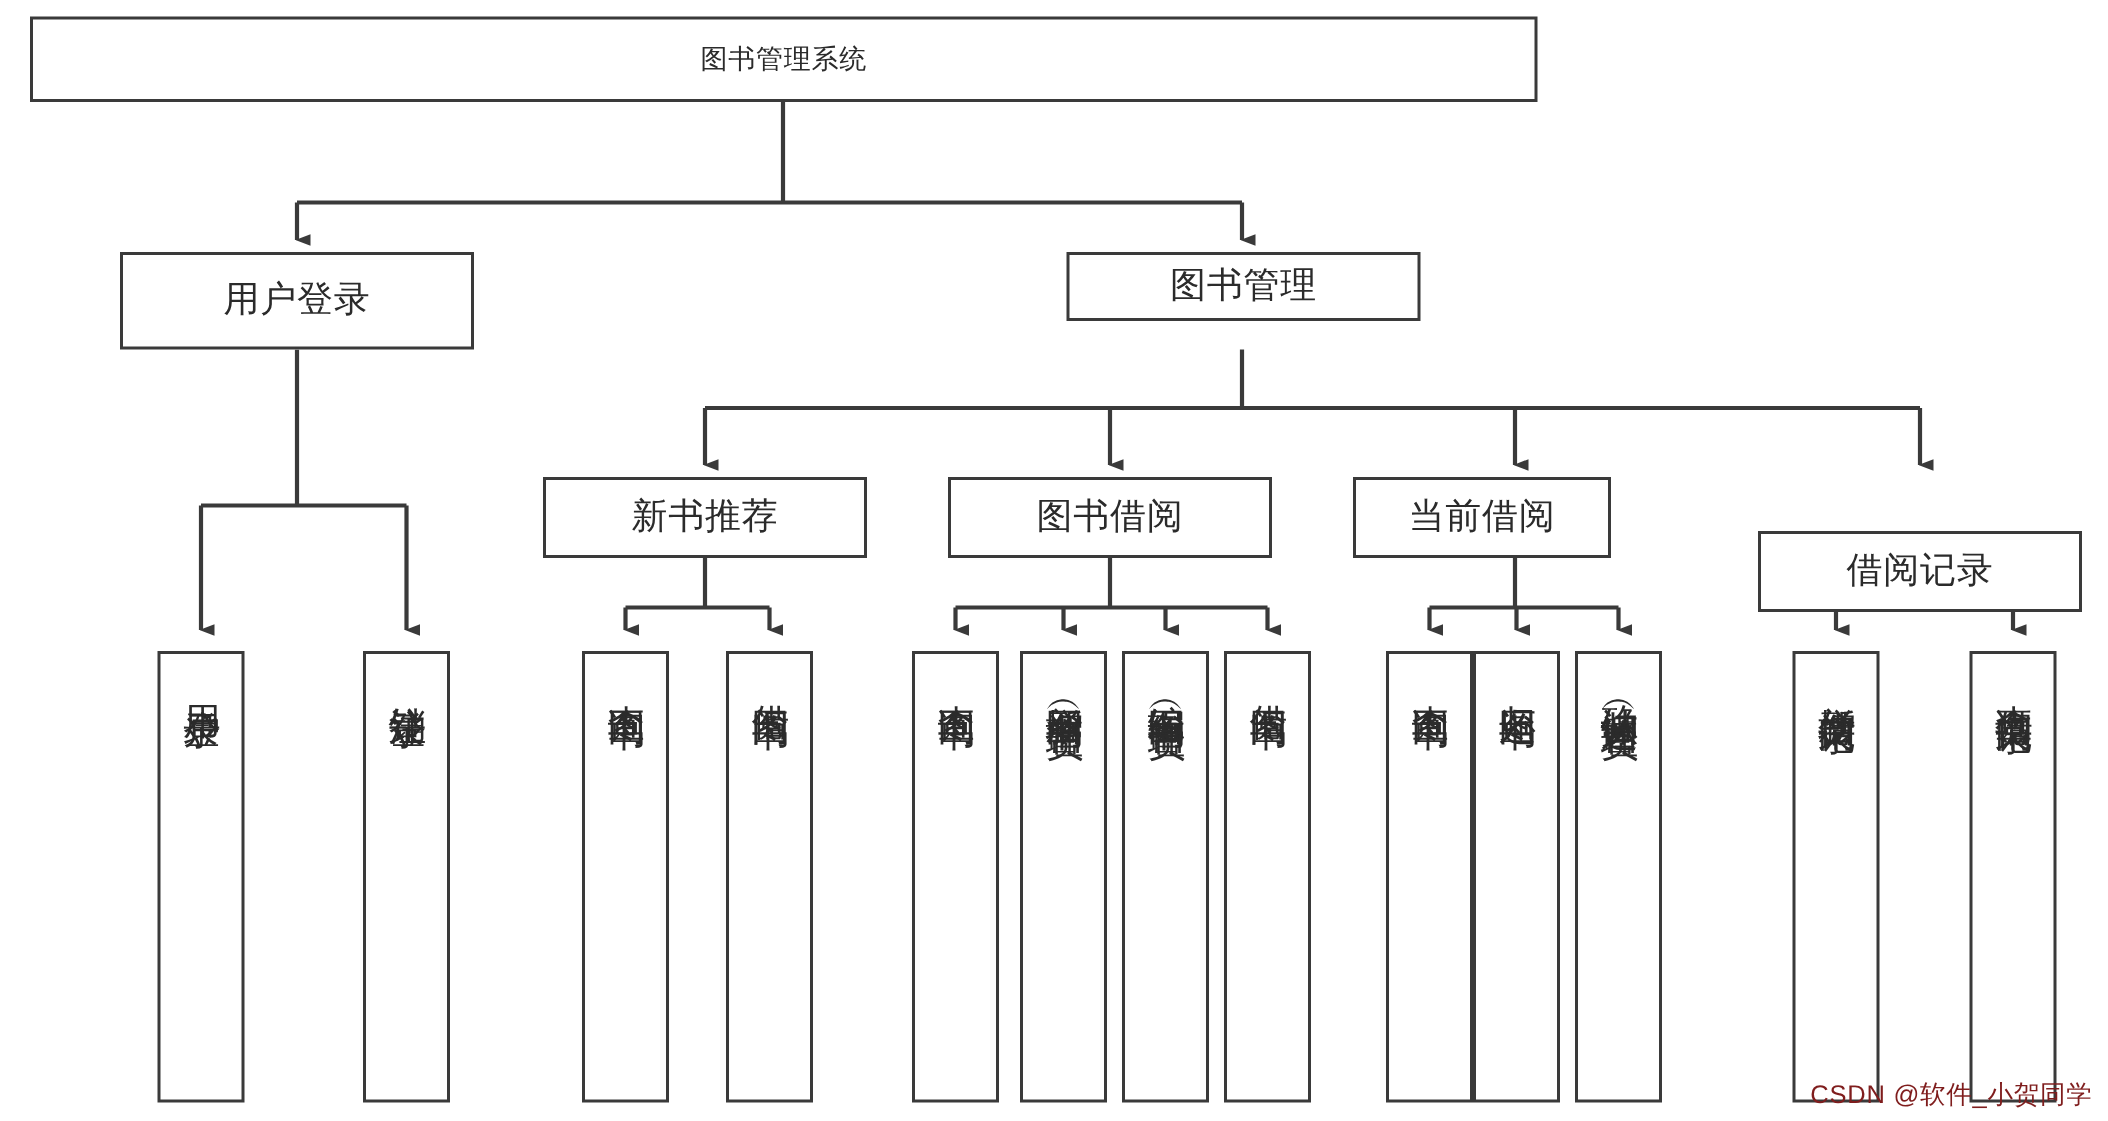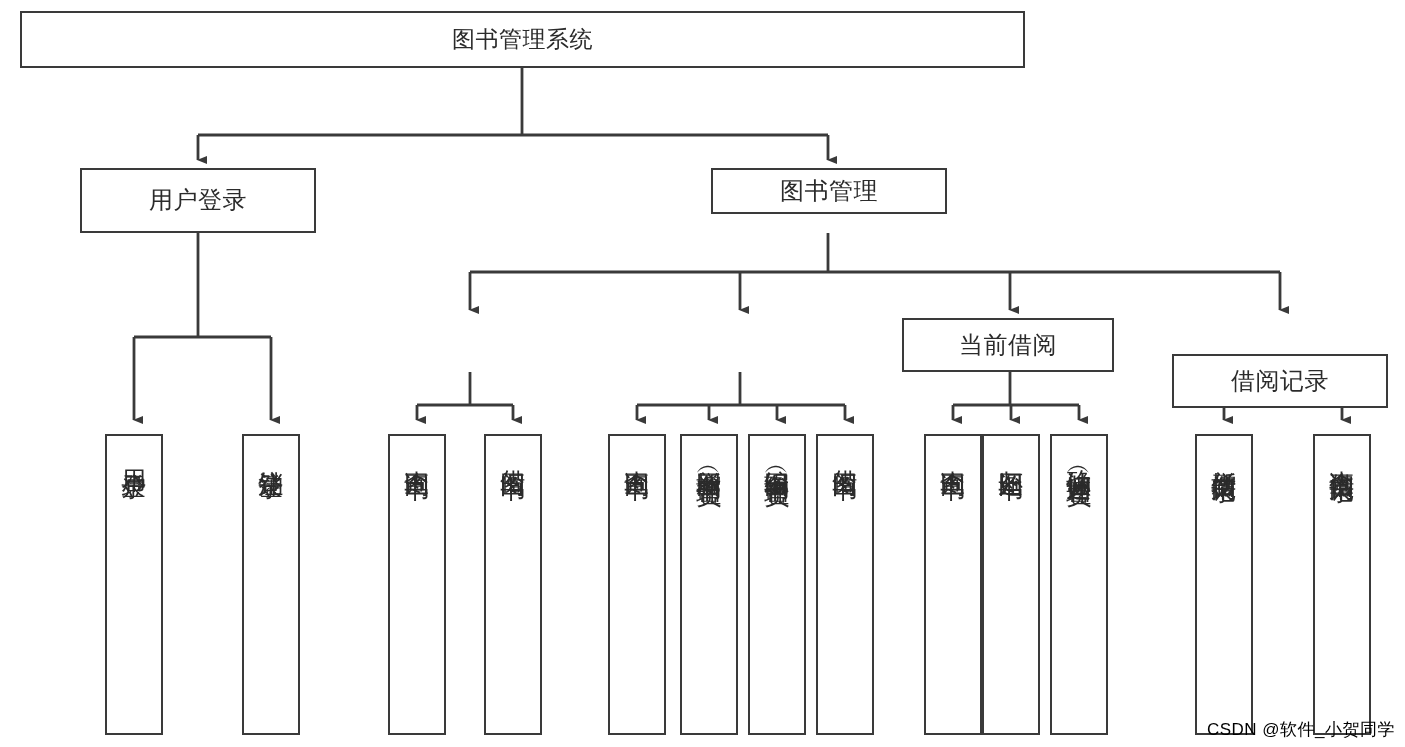"图书管理系统" .node.level-0 .node-label { font-size: 23px -> 18px }
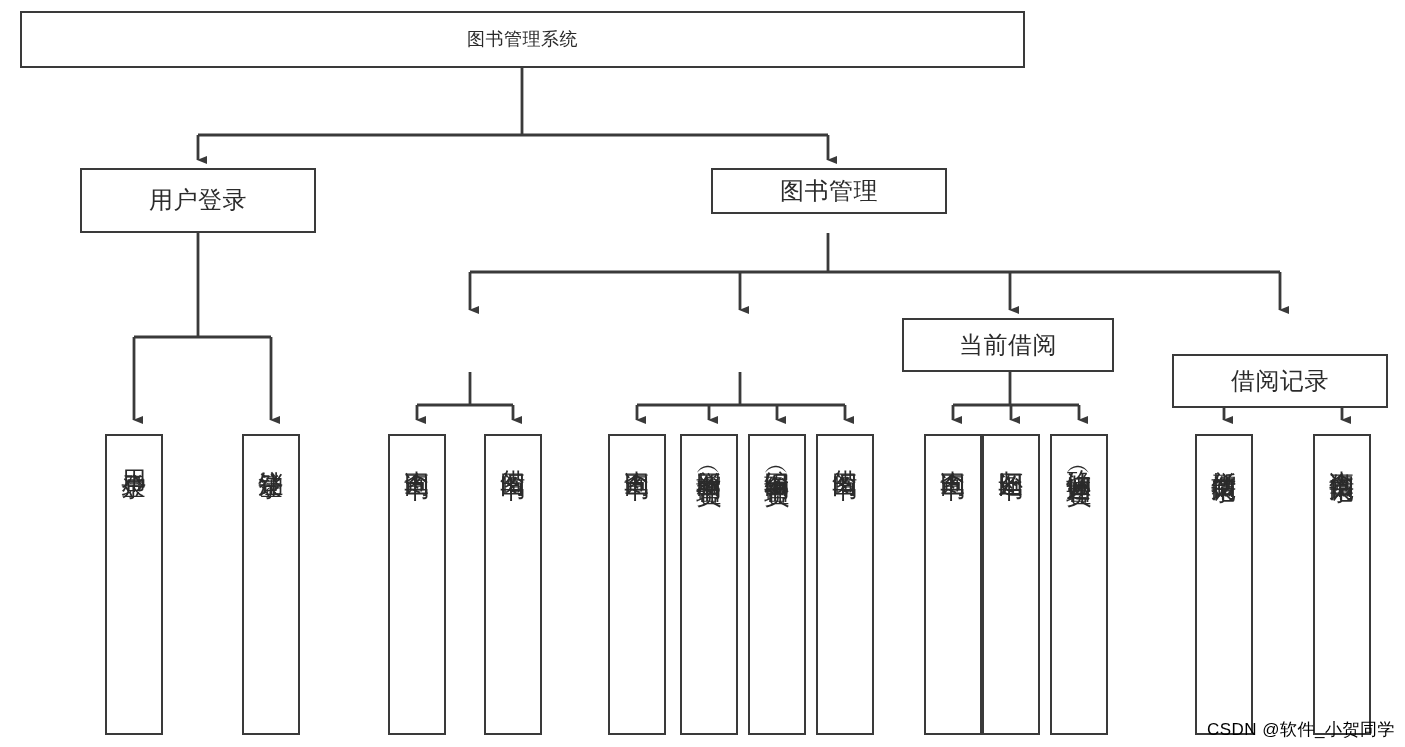"新书推荐" div.node { html: none -> <div> <span>新书推荐</span> </div> }
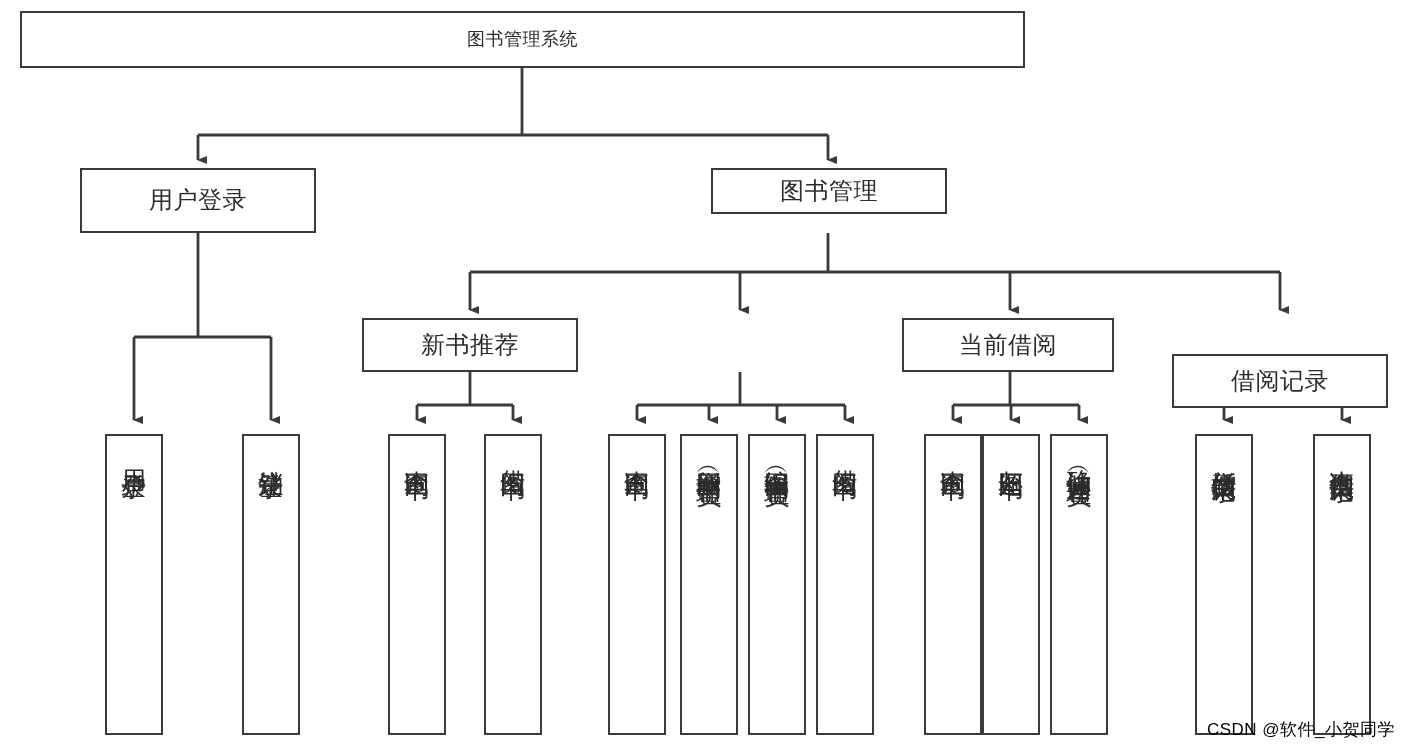"图书借阅" div.node { html: none -> <div> <span>图书借阅</span> </div> }
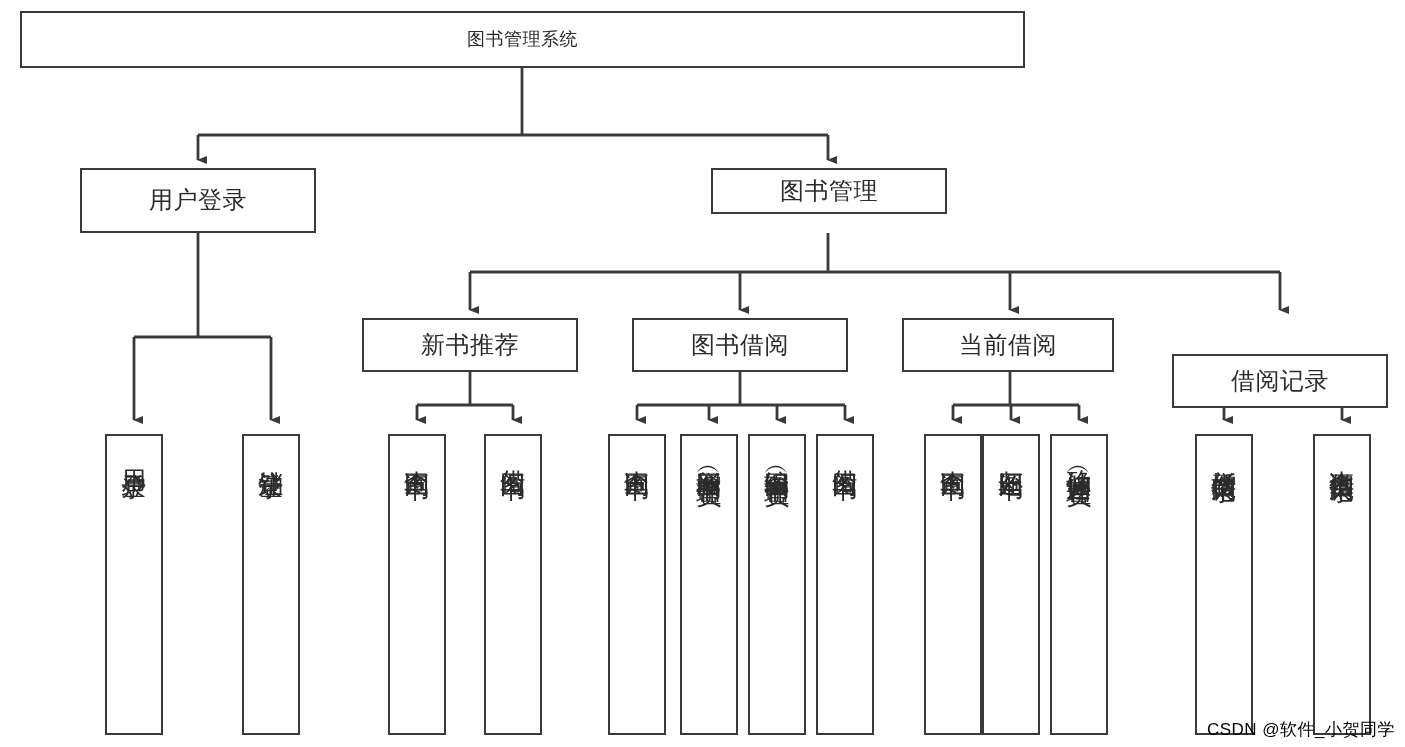"当前借阅" div.node { width: 212px -> 172px }
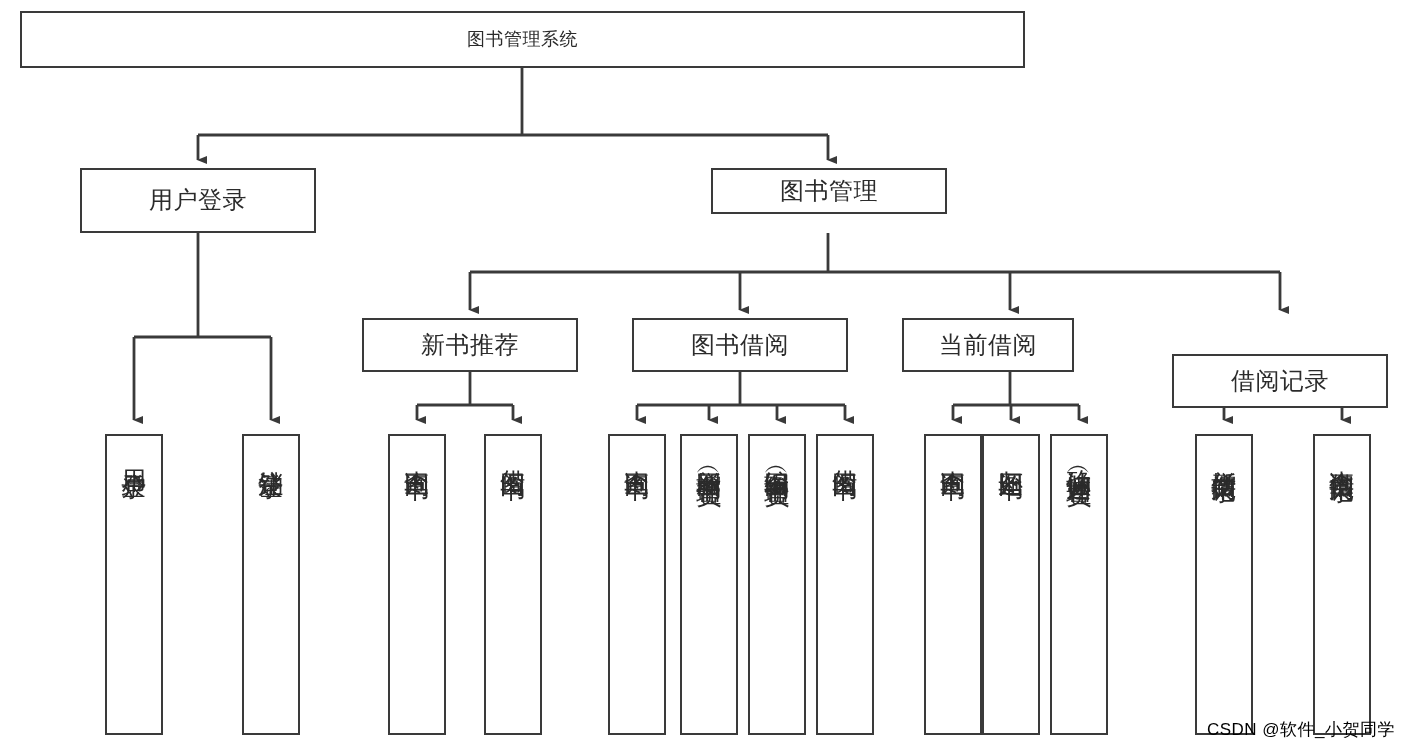"CSDN @软件_小贺同学" .watermark { color: #000000 -> #7f1d1d }
